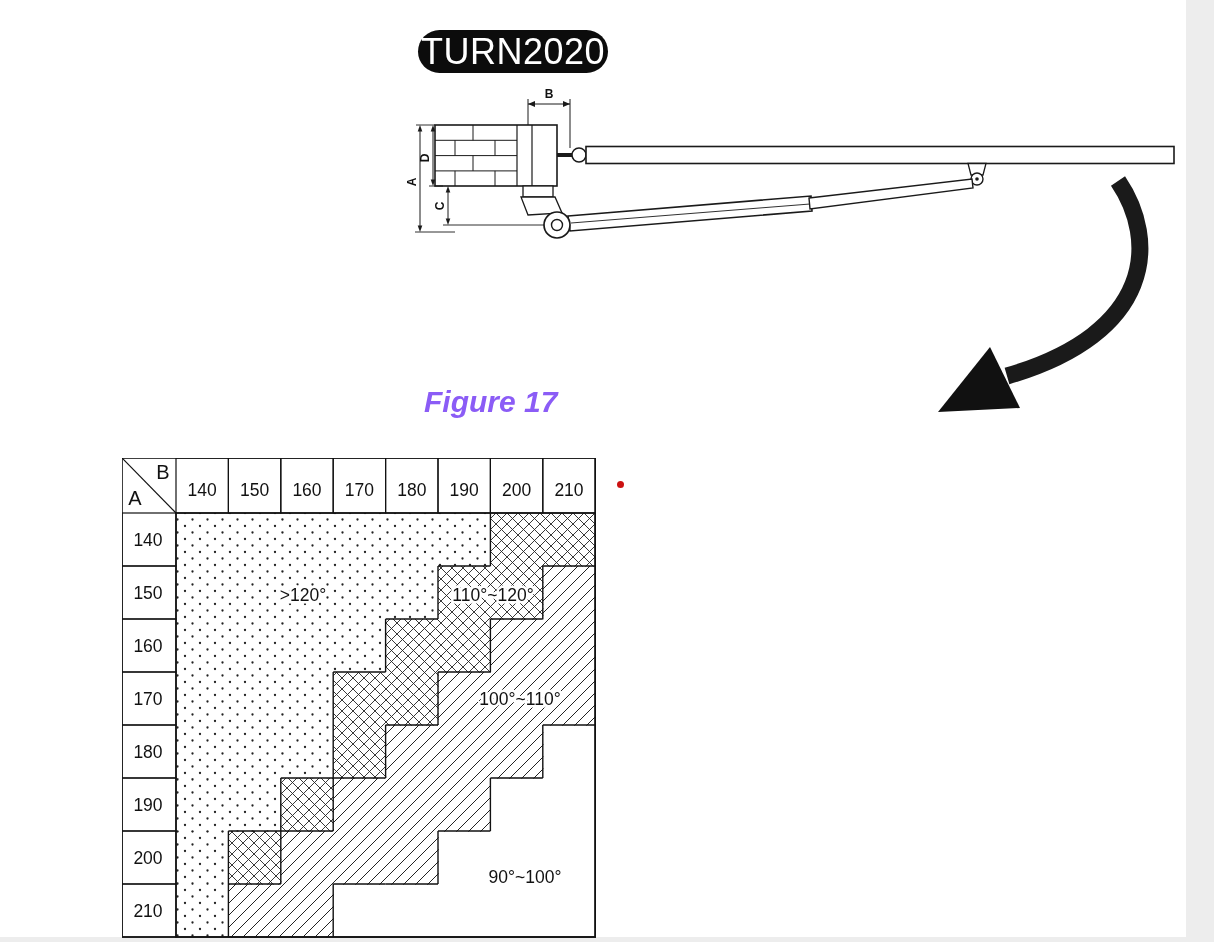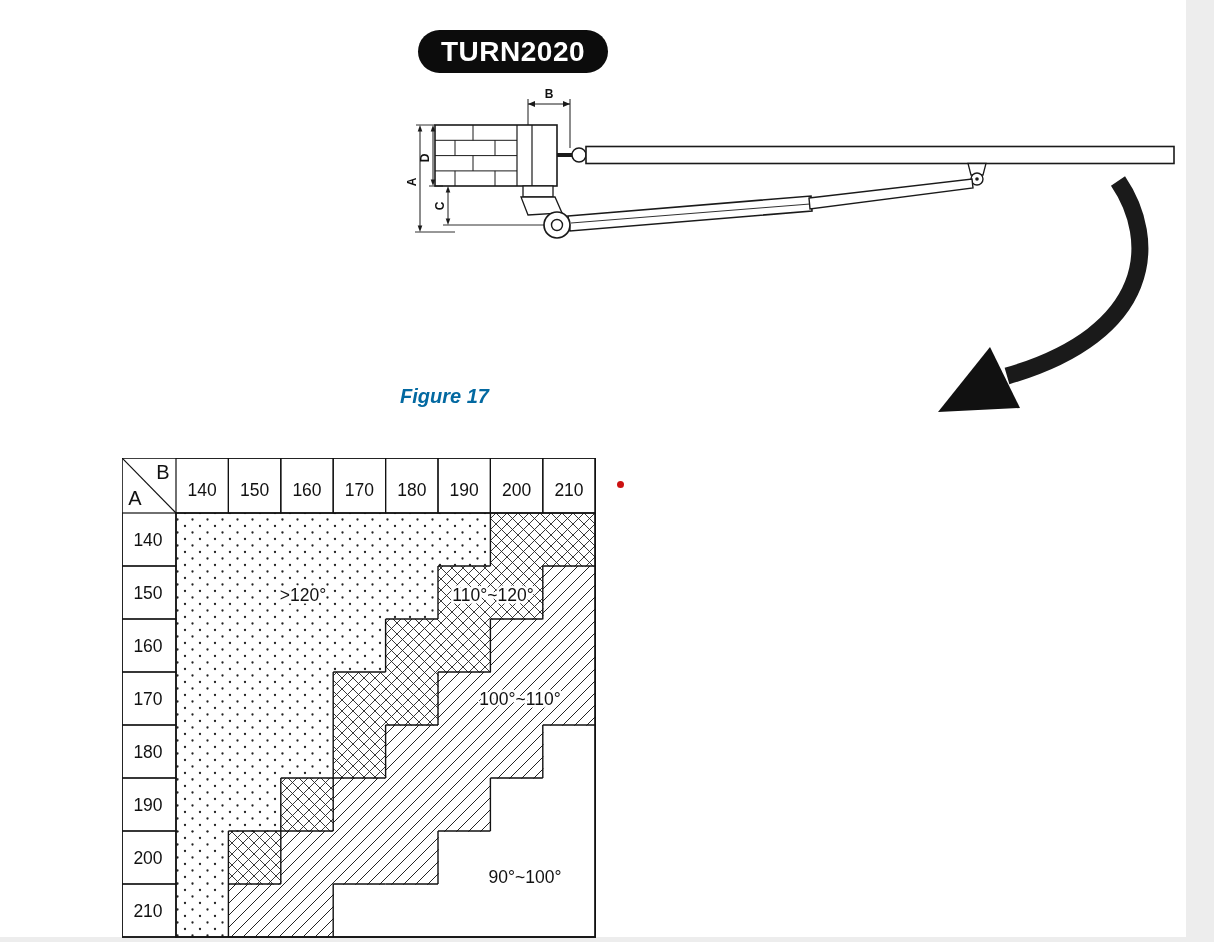"TURN2020" .badge { font-size: 28px -> 36px; font-weight: bold -> normal }
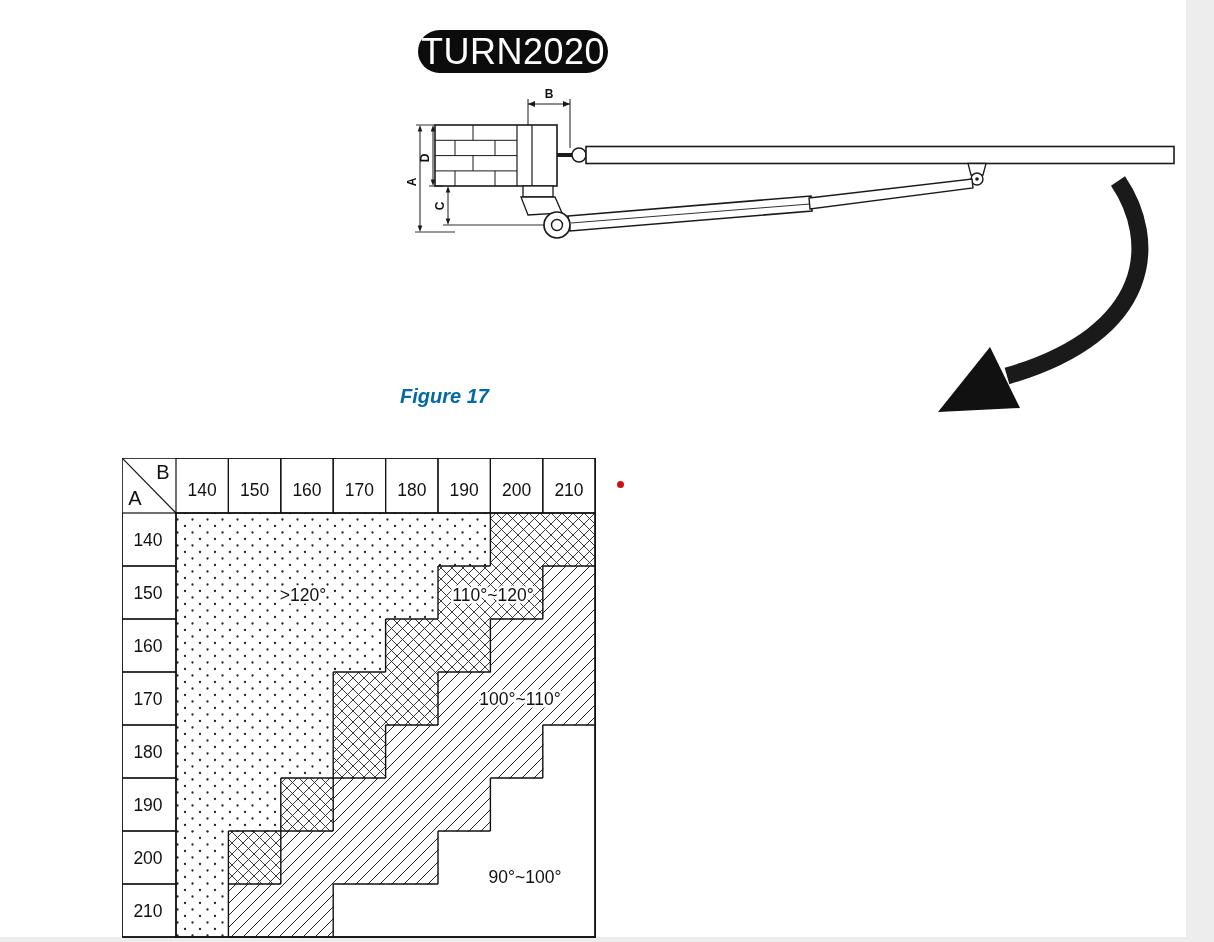"Figure 17" .figure-caption { color: #0369a1 -> #8b5cf6; font-size: 20px -> 30px; left: 400px -> 424px }
